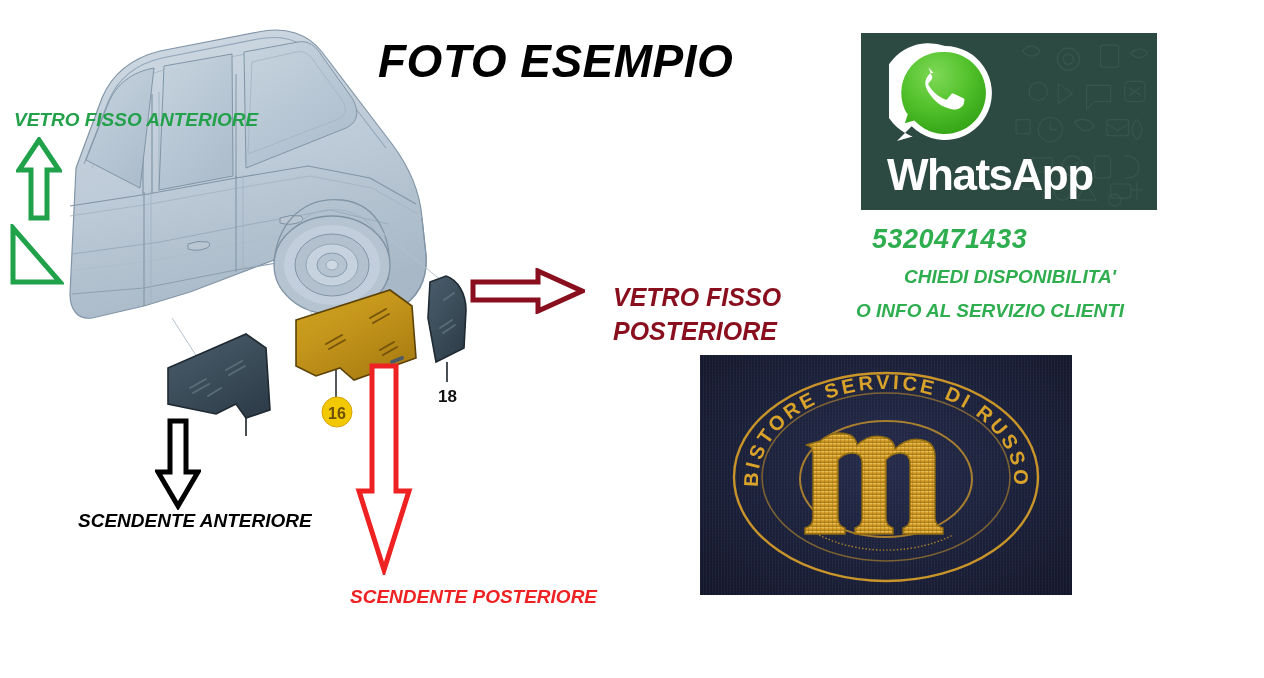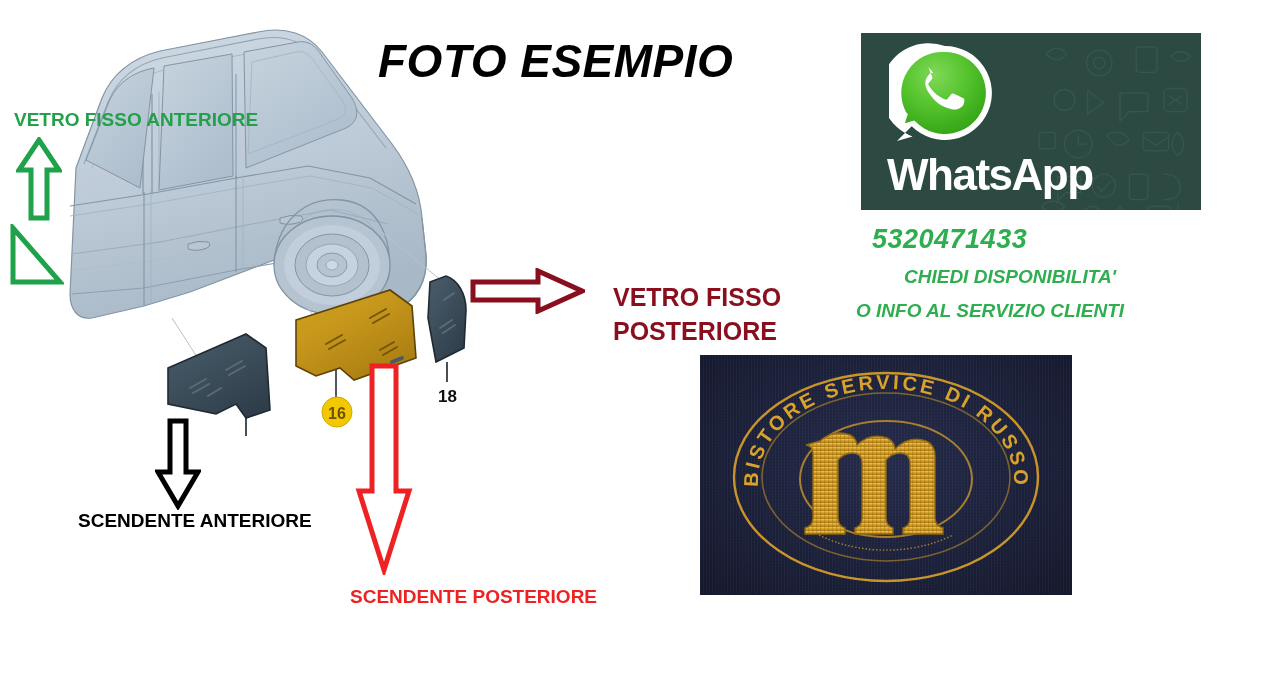"VETRO FISSO ANTERIORE" .callout { font-style: none -> italic }
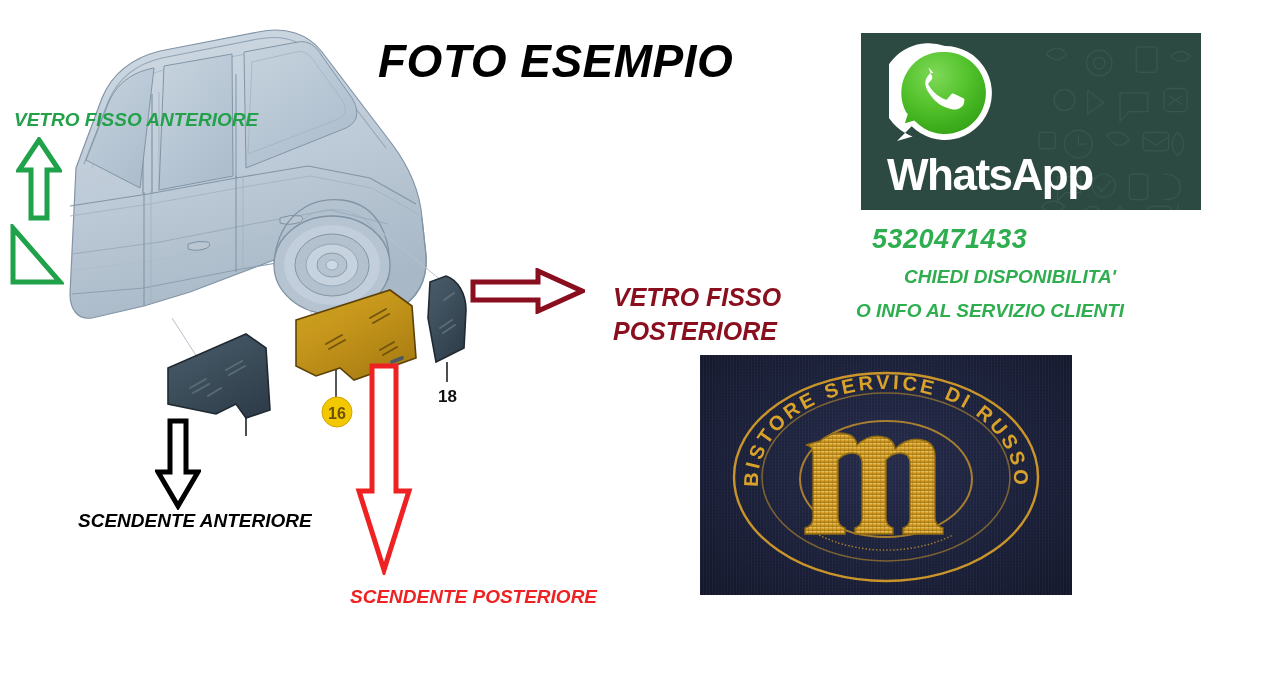"WhatsApp" #whatsapp-banner { width: 340px -> 296px }
